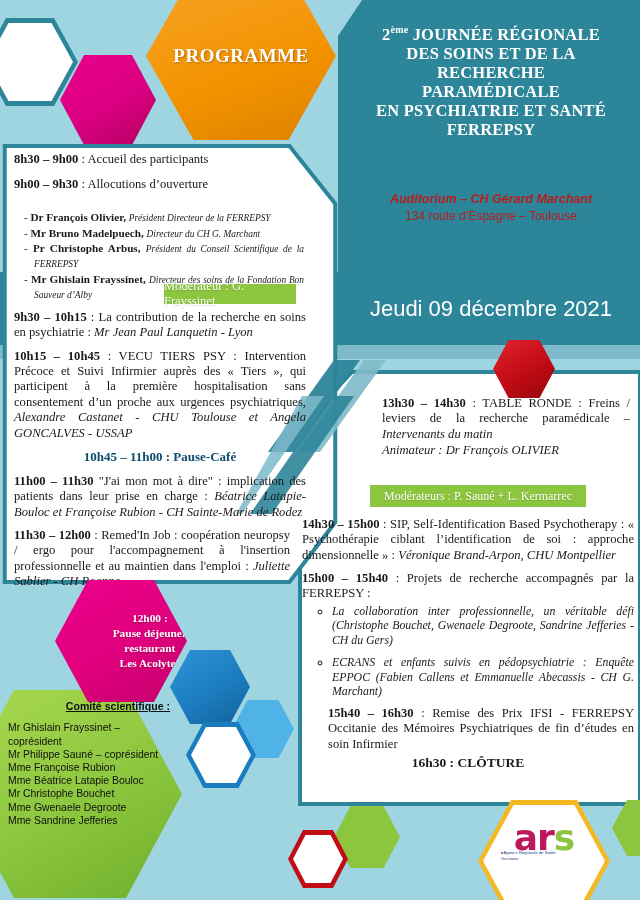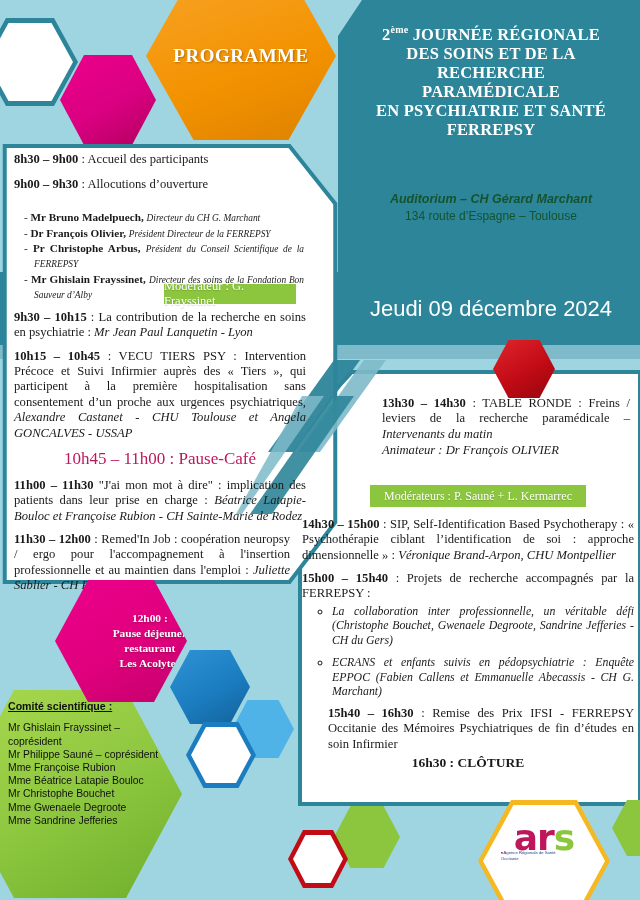"Auditorium – CH Gérard Marchant" .venue { color: #14532d -> #b91c1c }
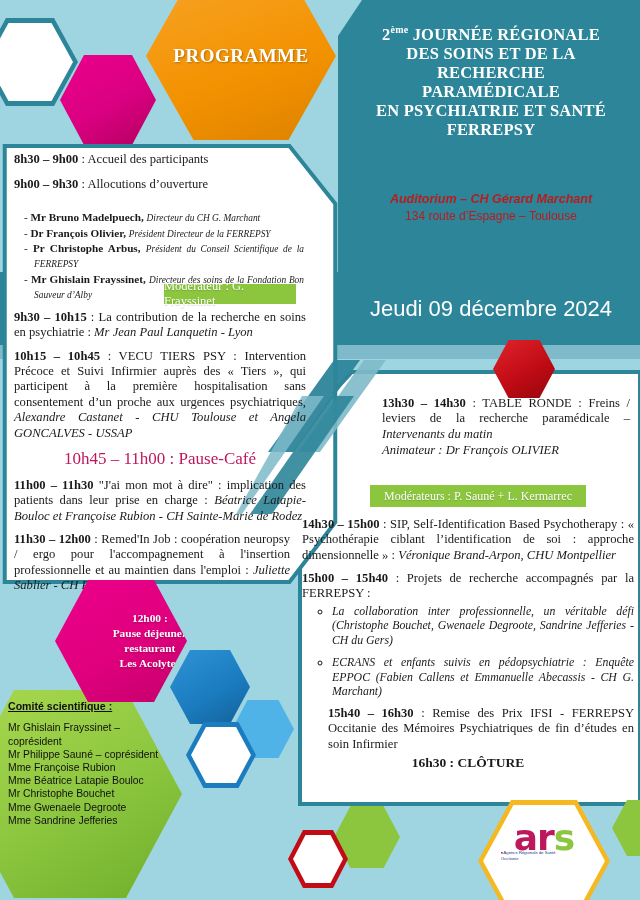"- Mr Bruno Madelpuech, Directeur" li { order: before "- Dr François Olivier, Président" -> after "- Dr François Olivier, Président" }
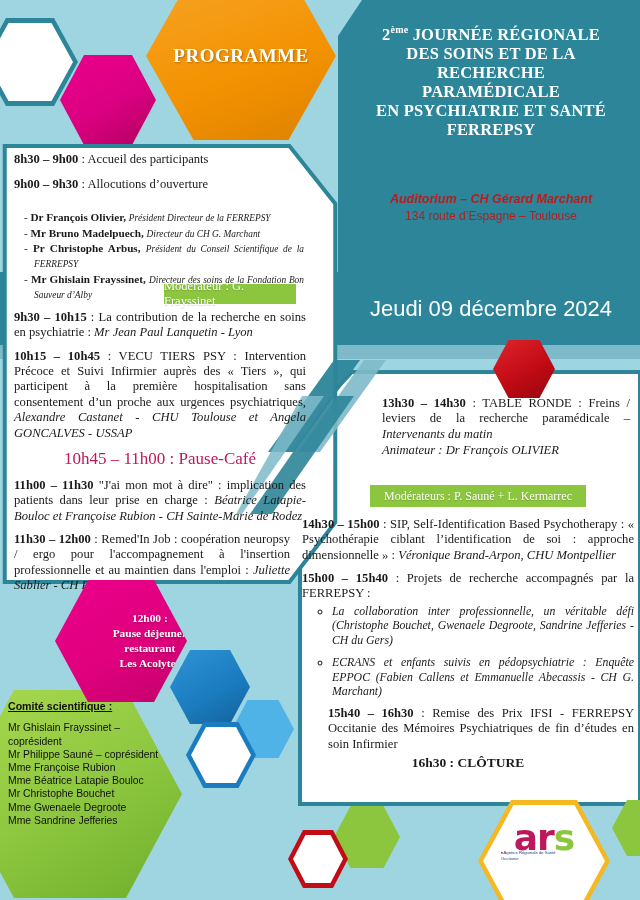"Jeudi 09 décembre 2024" div.date-line { text: 2024 -> 2021 }
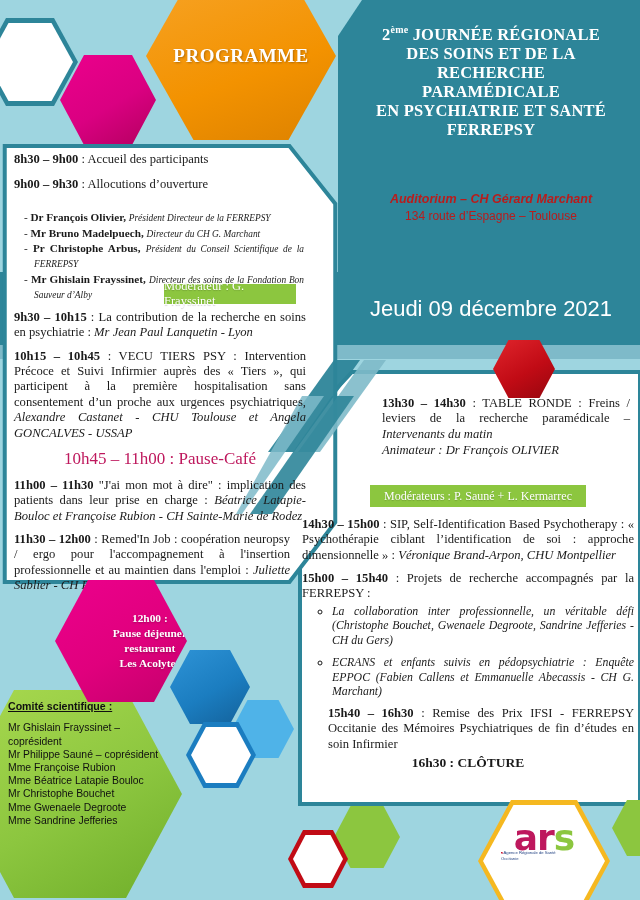"10h45 – 11h00 : Pause-Café" .pause-cafe { color: #be185d -> #0c4a6e; font-size: 17px -> 13px; font-weight: normal -> bold }
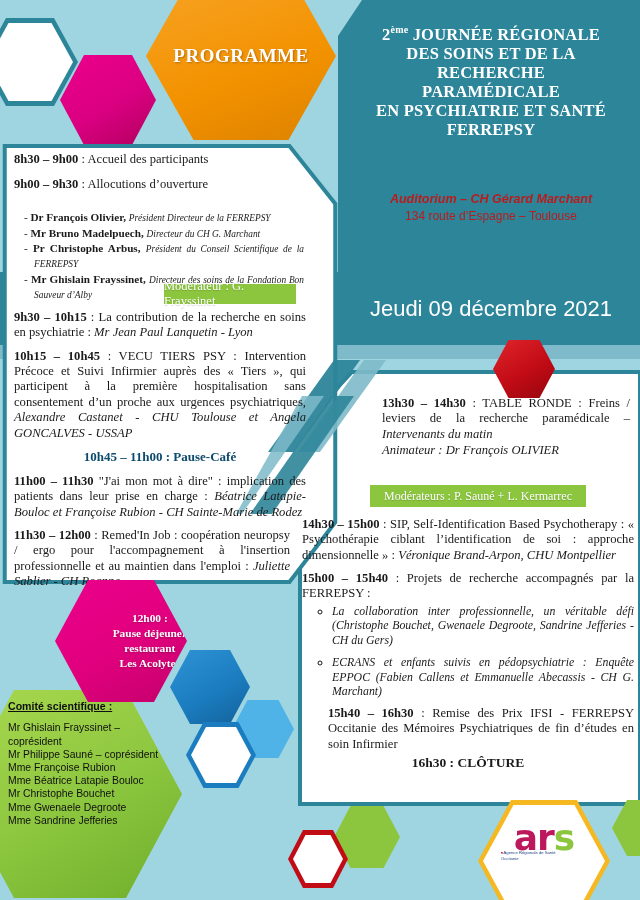"Comité scientifique :" .committee-text .ctitle { text-align: left -> right }
